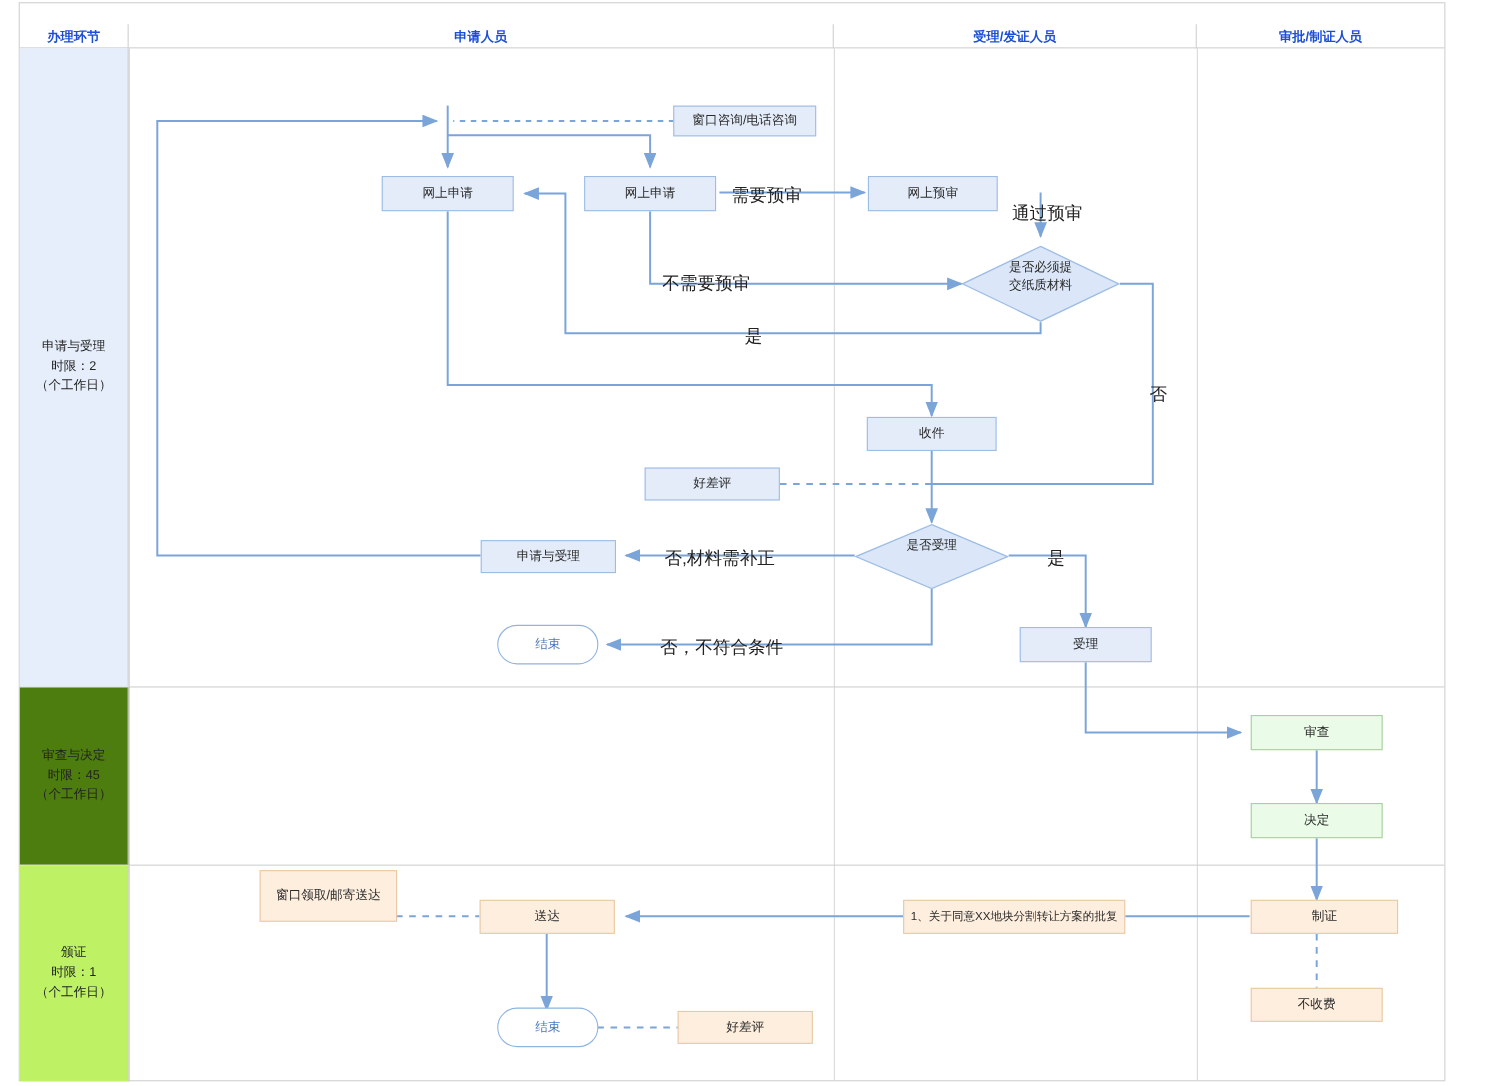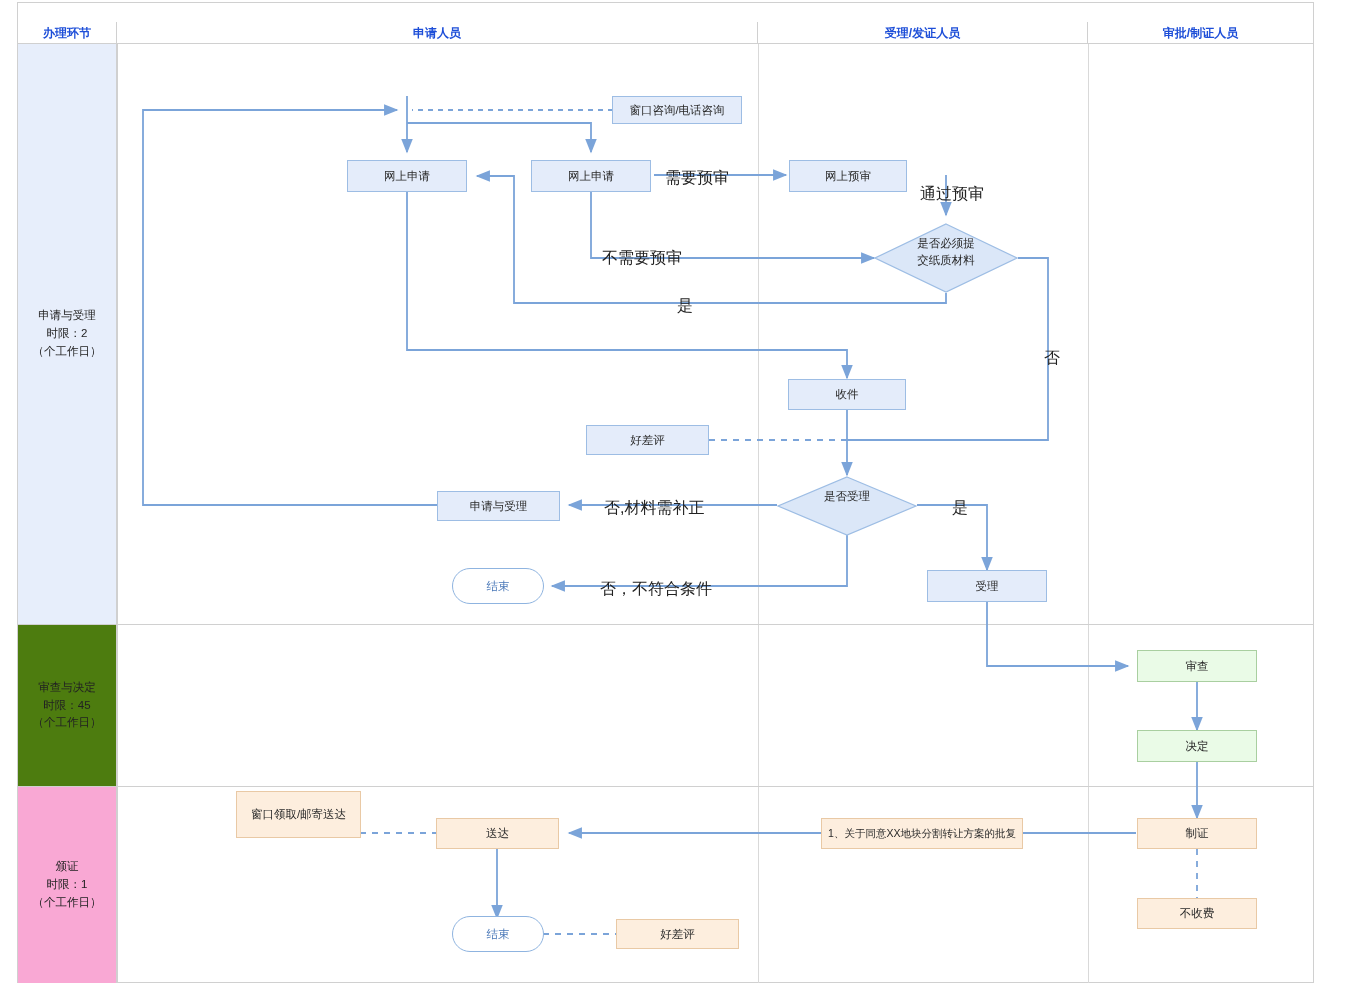"制证" div.node { width: 120px -> 134px }
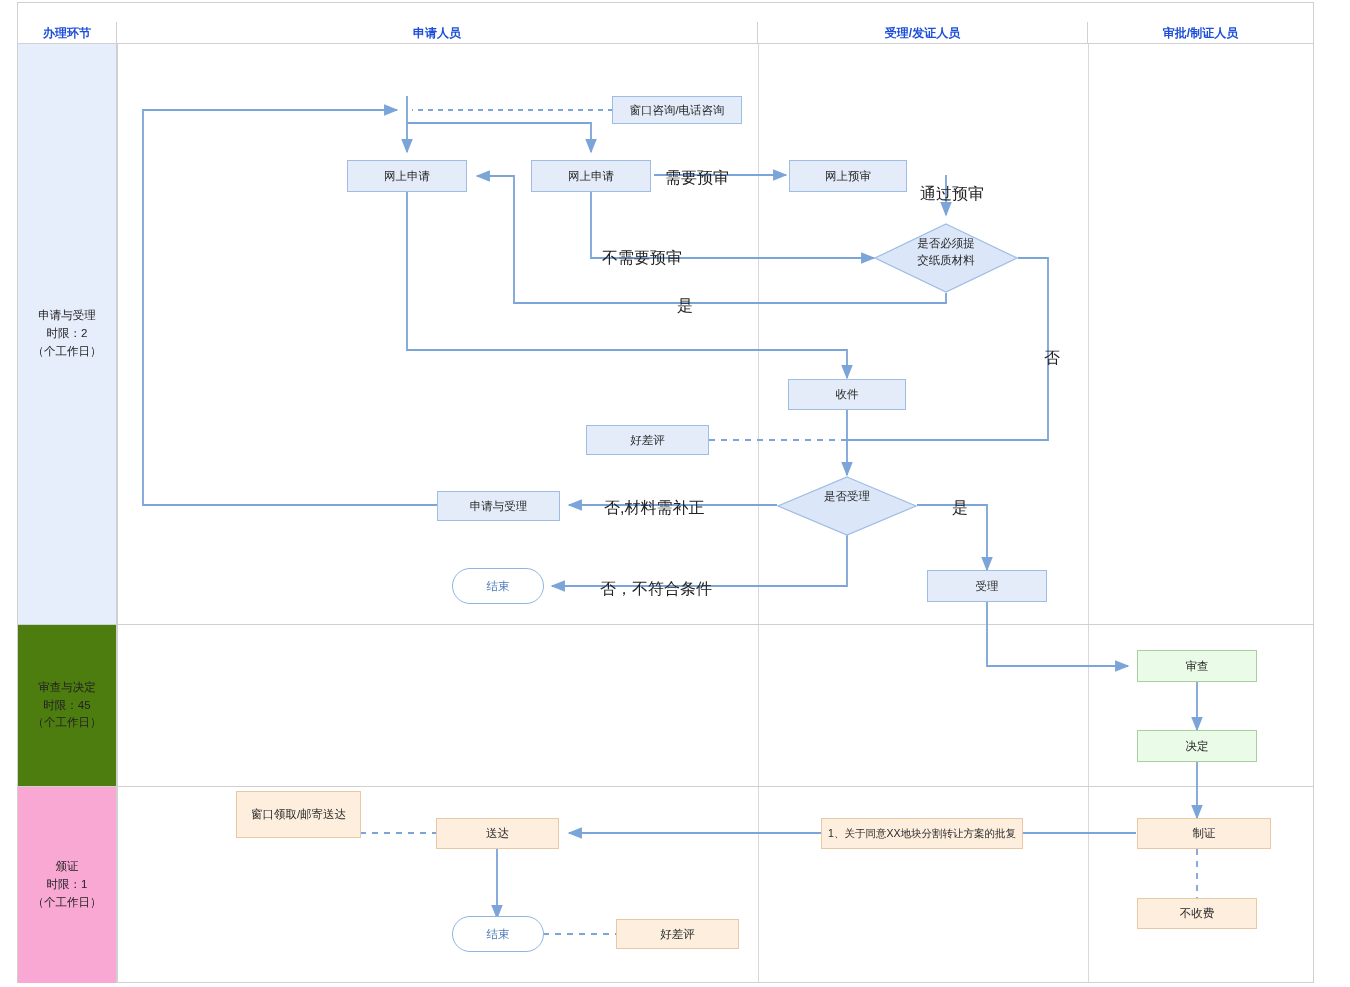"颁证" .stage.s3 { background: #f9a8d4 -> #bef264 }
